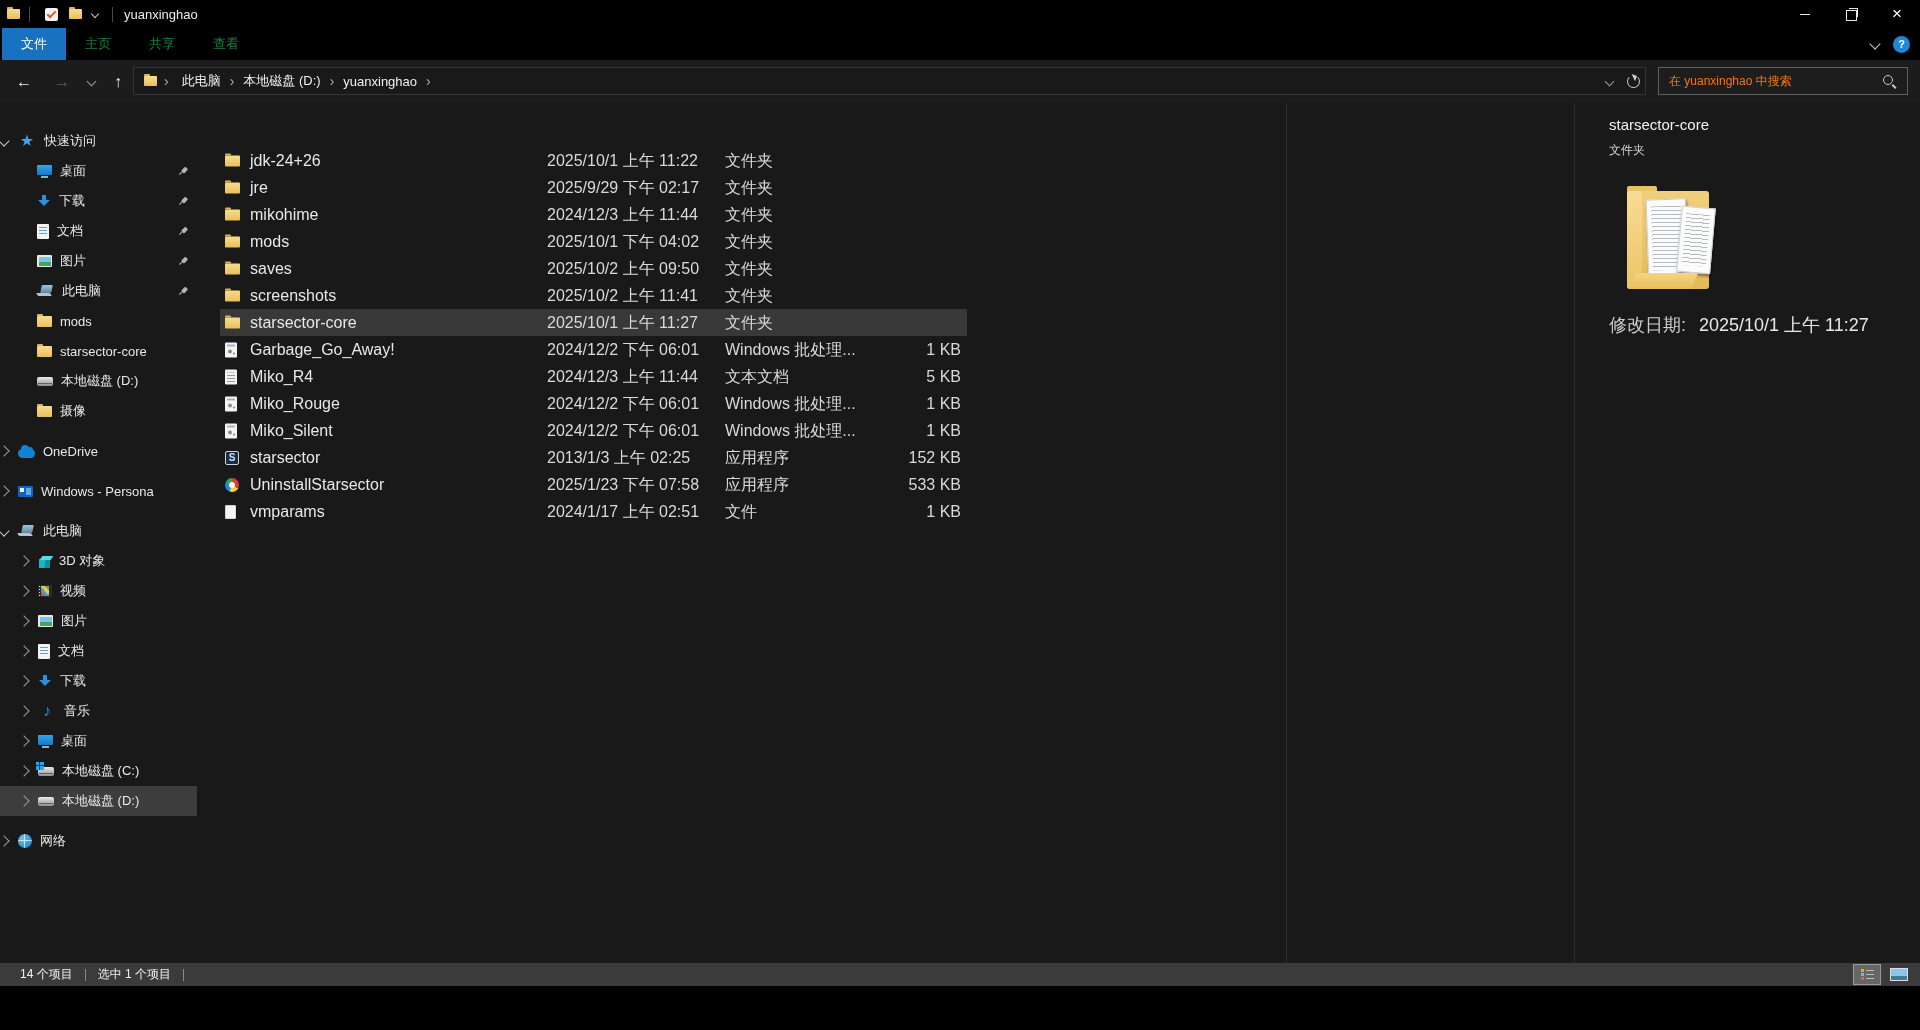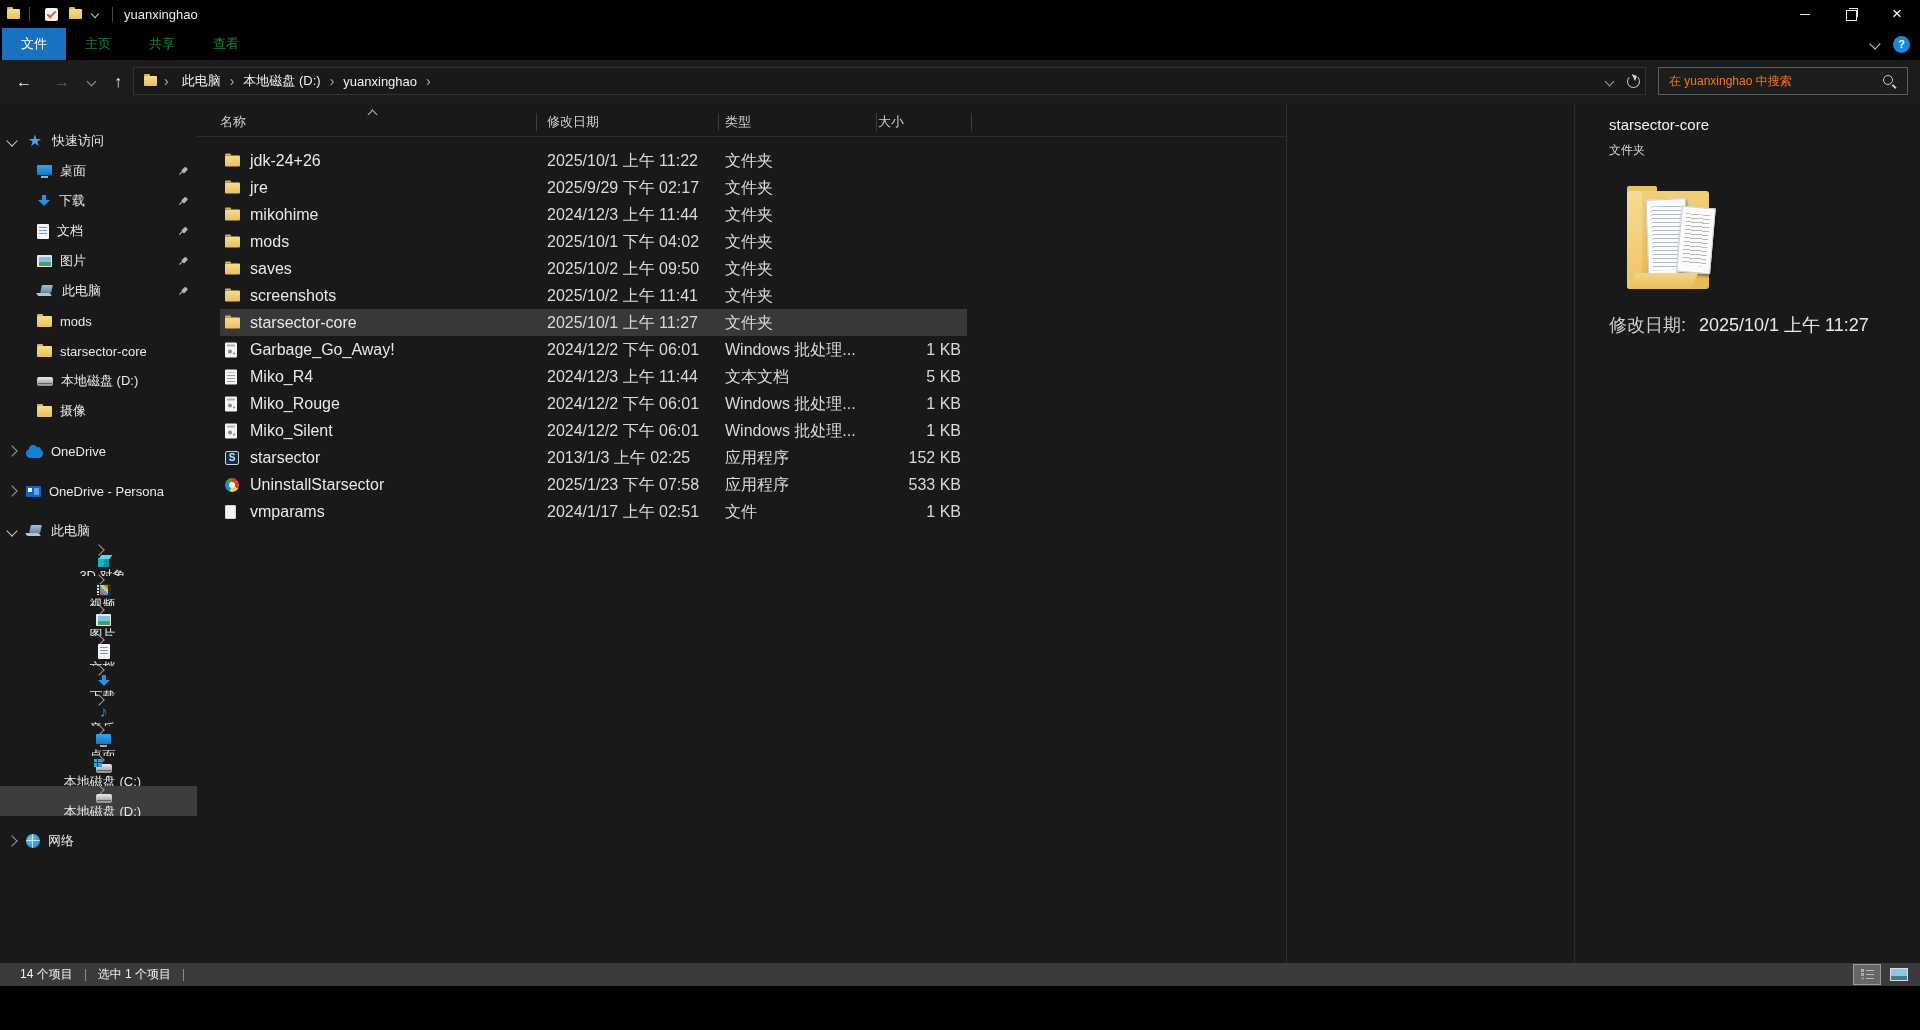"名称" div.list-header { html: <div> <span></span> <span>名称</span> <span>修改日期</span> <span>类型</span> <span>大小</span> <span></span> <span></span> <span></span> <span></span> </div> -> none }
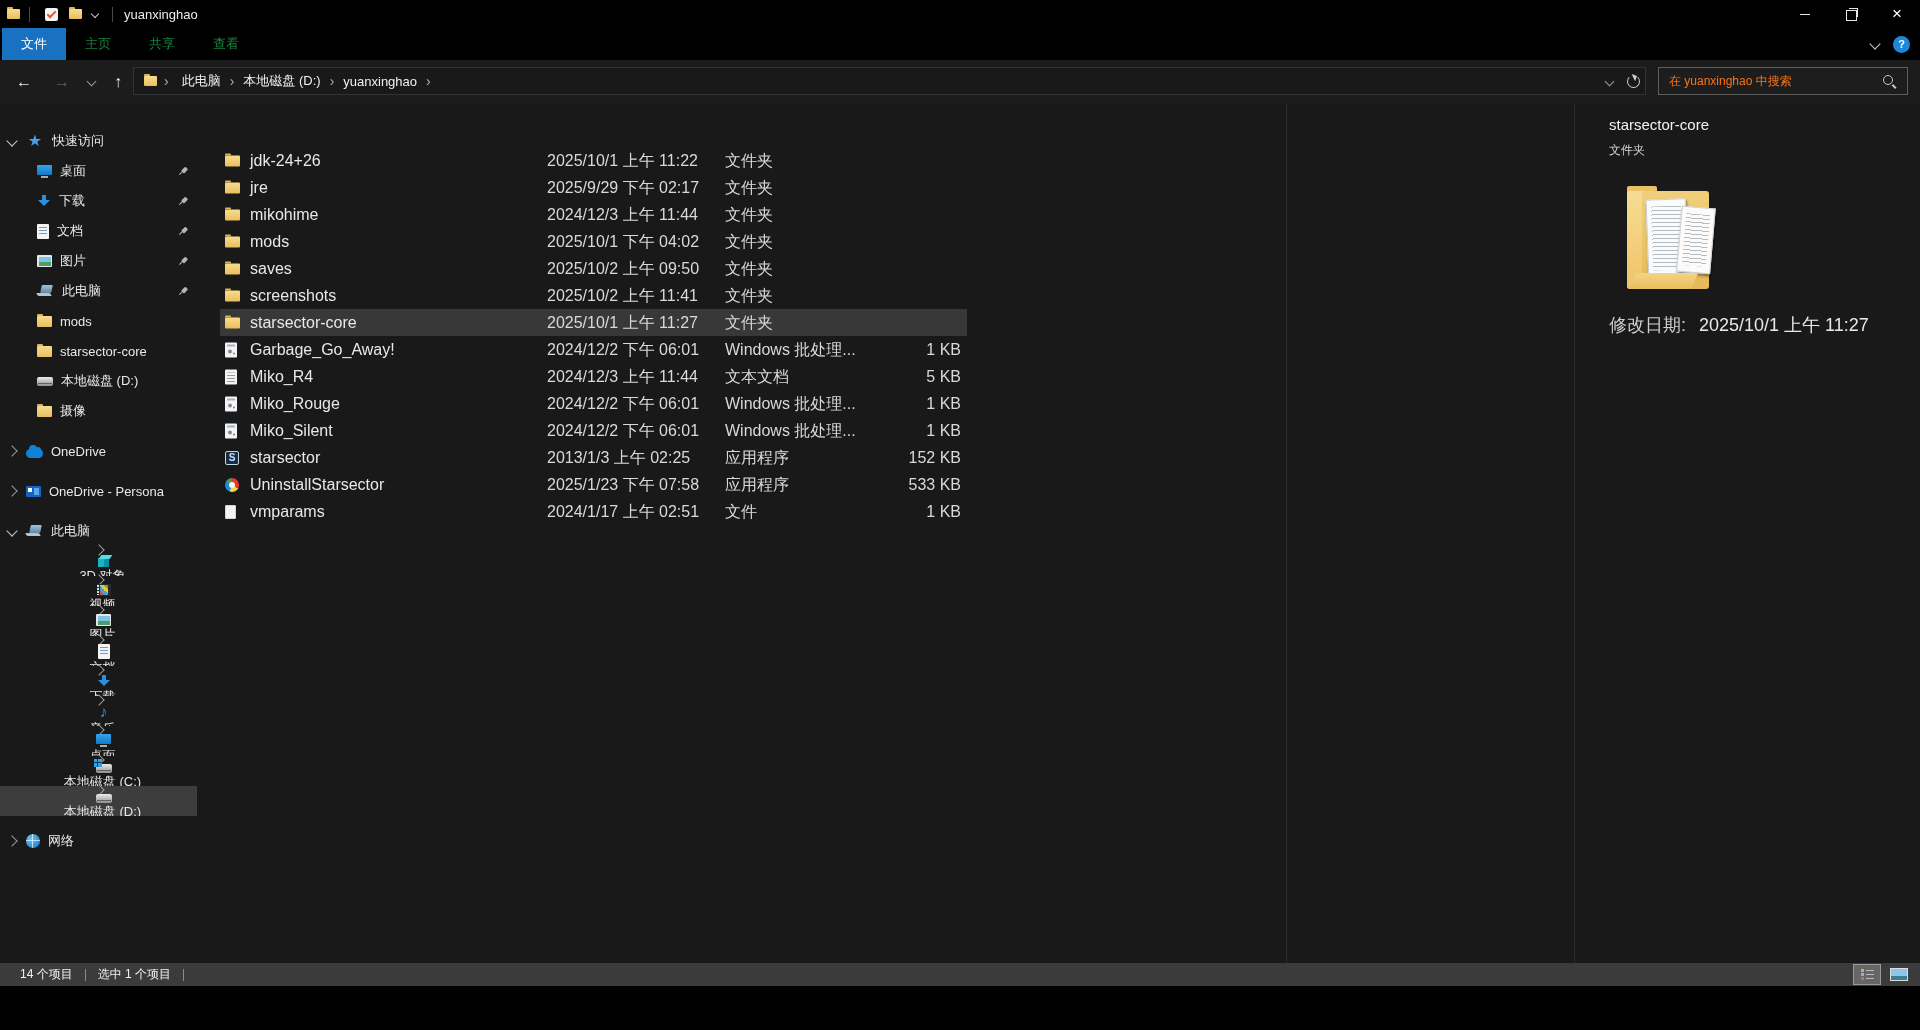"快速访问" .tree-item.lvl0 { padding-left: 8px -> 0 }
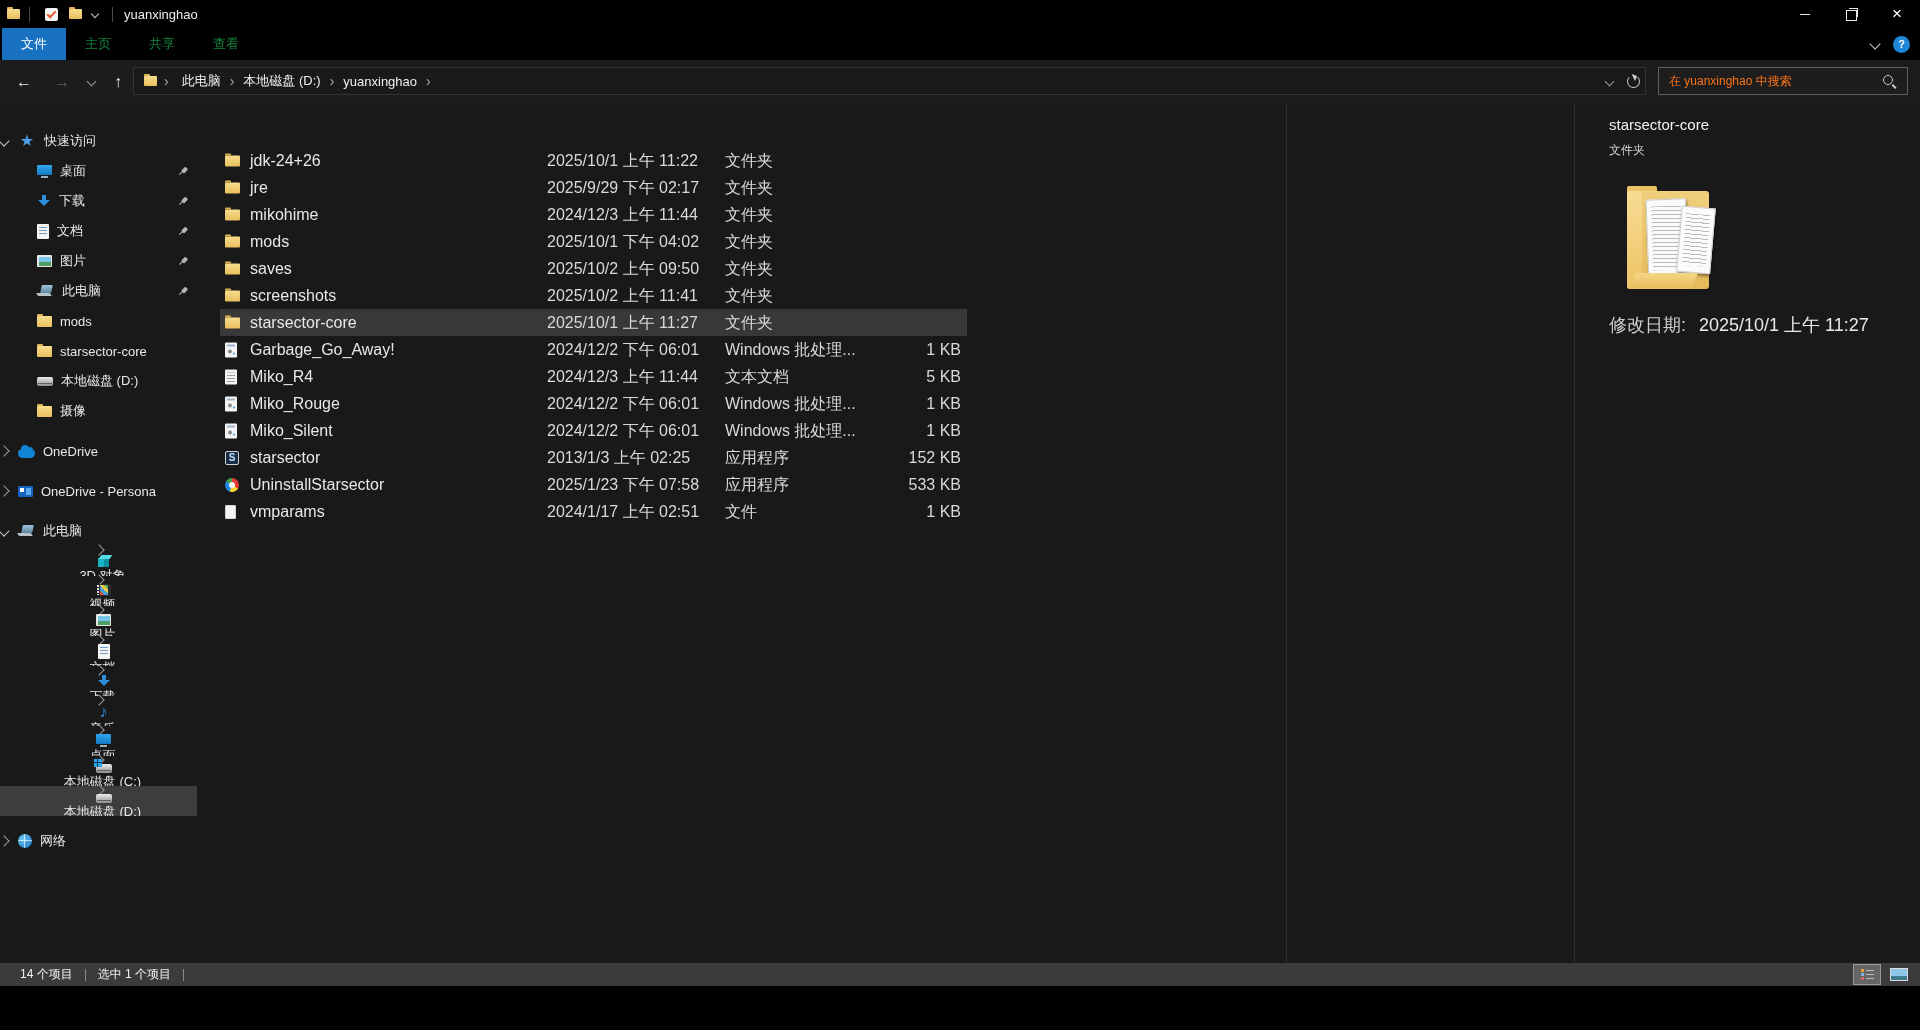"OneDrive - Persona" span.tlabel { text: OneDrive -> Windows }
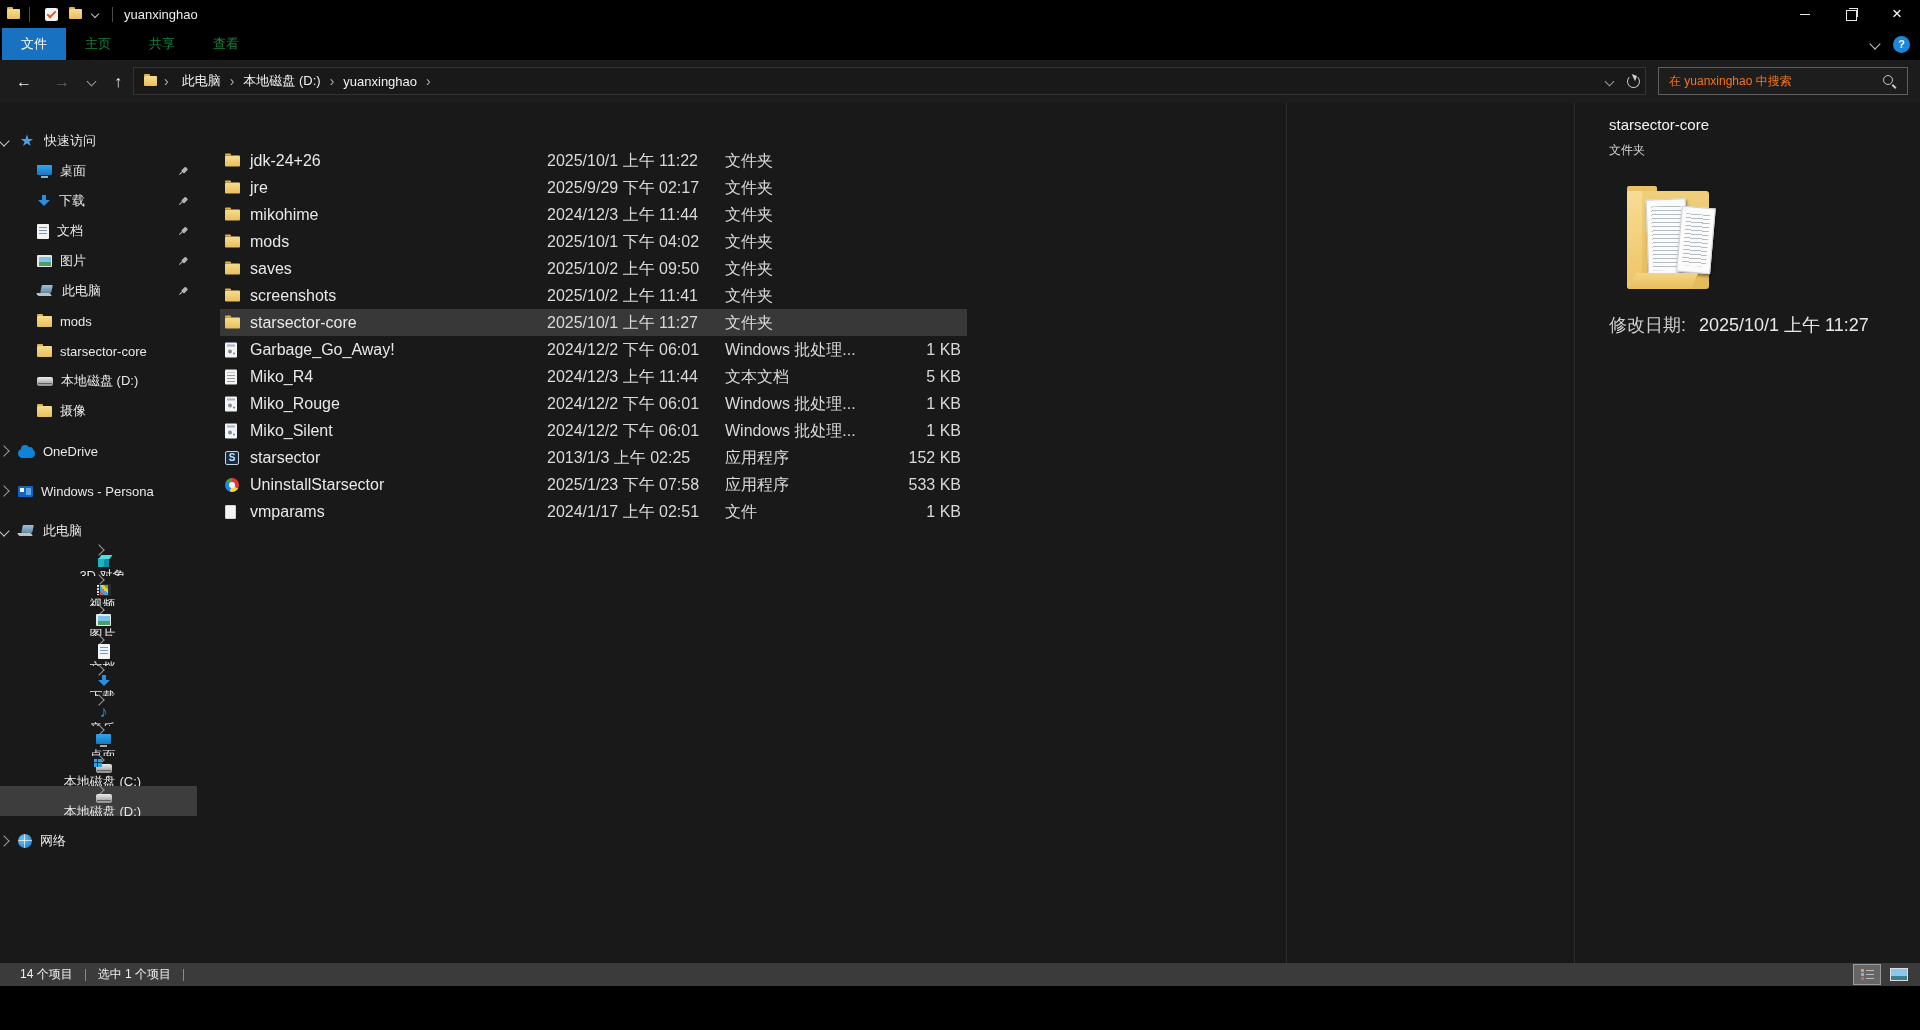"3D 对象" .tree-item.lvl2 { flex-direction: column -> none; padding-left: none -> 20px }
